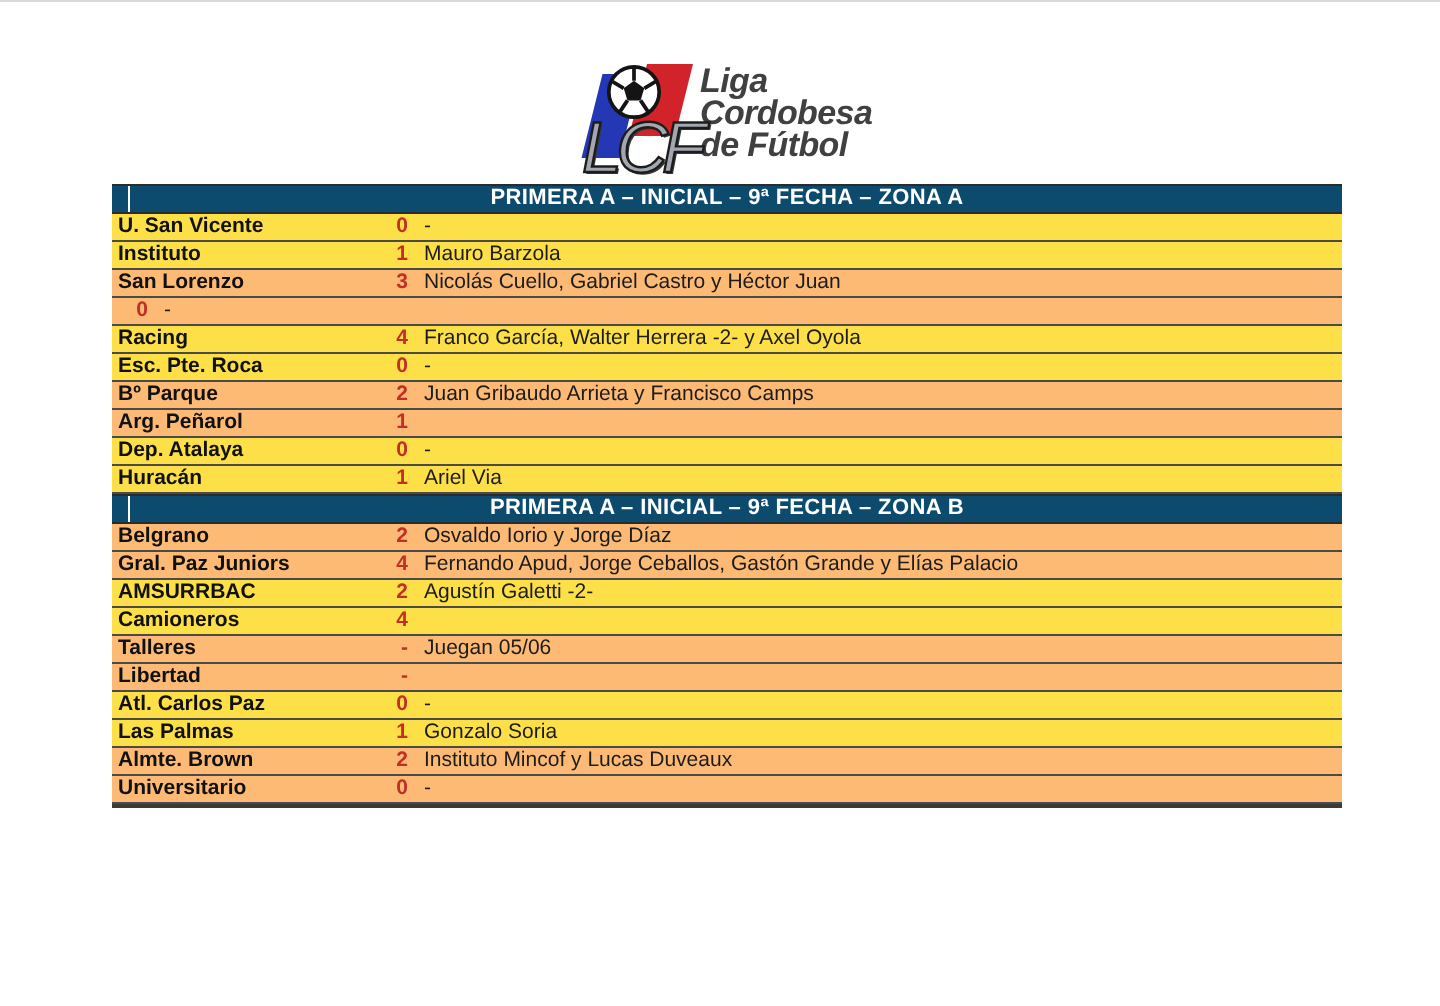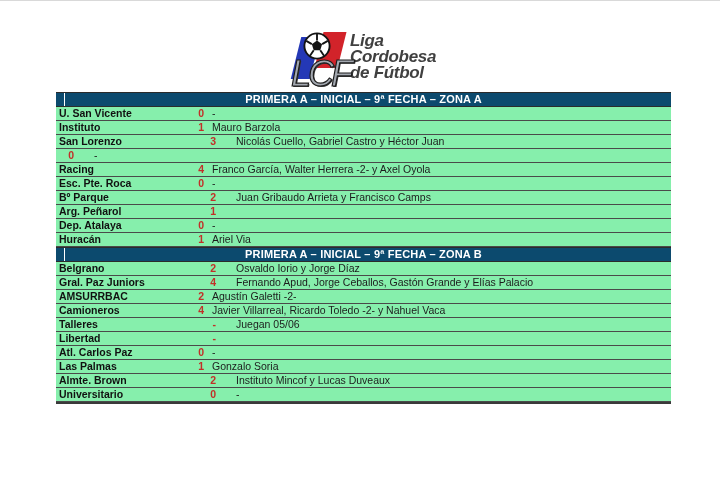"U. San Vicente" .row { background: #86efac -> #fde047 }
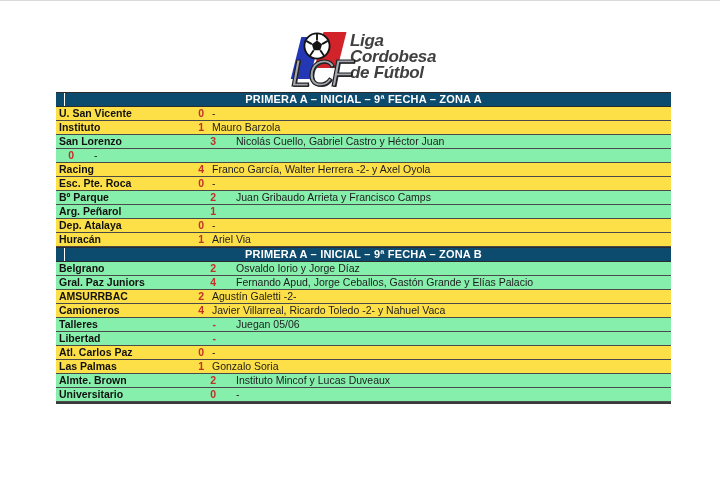"San Lorenzo" .row.shaded { background: #86efac -> #fdba74; gap: 12px -> none }
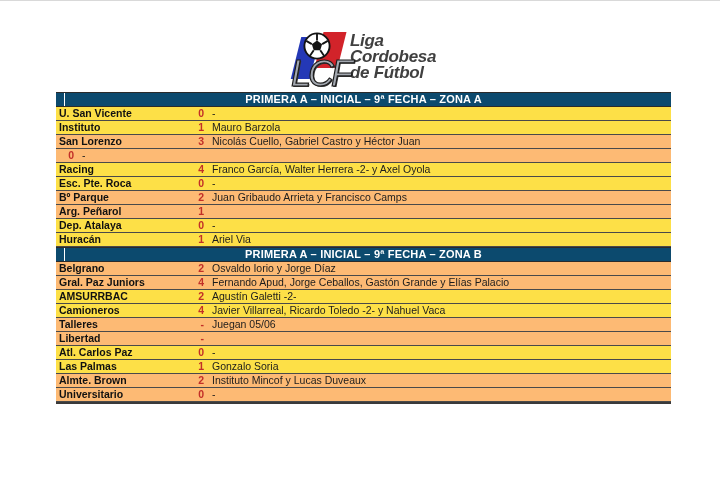"Javier Villarreal, Ricardo Toledo -2-" div.cell-scorers { html: <div>Javier Villarreal, Ricardo Toledo -2- y Nahuel Vaca</div> -> none }
